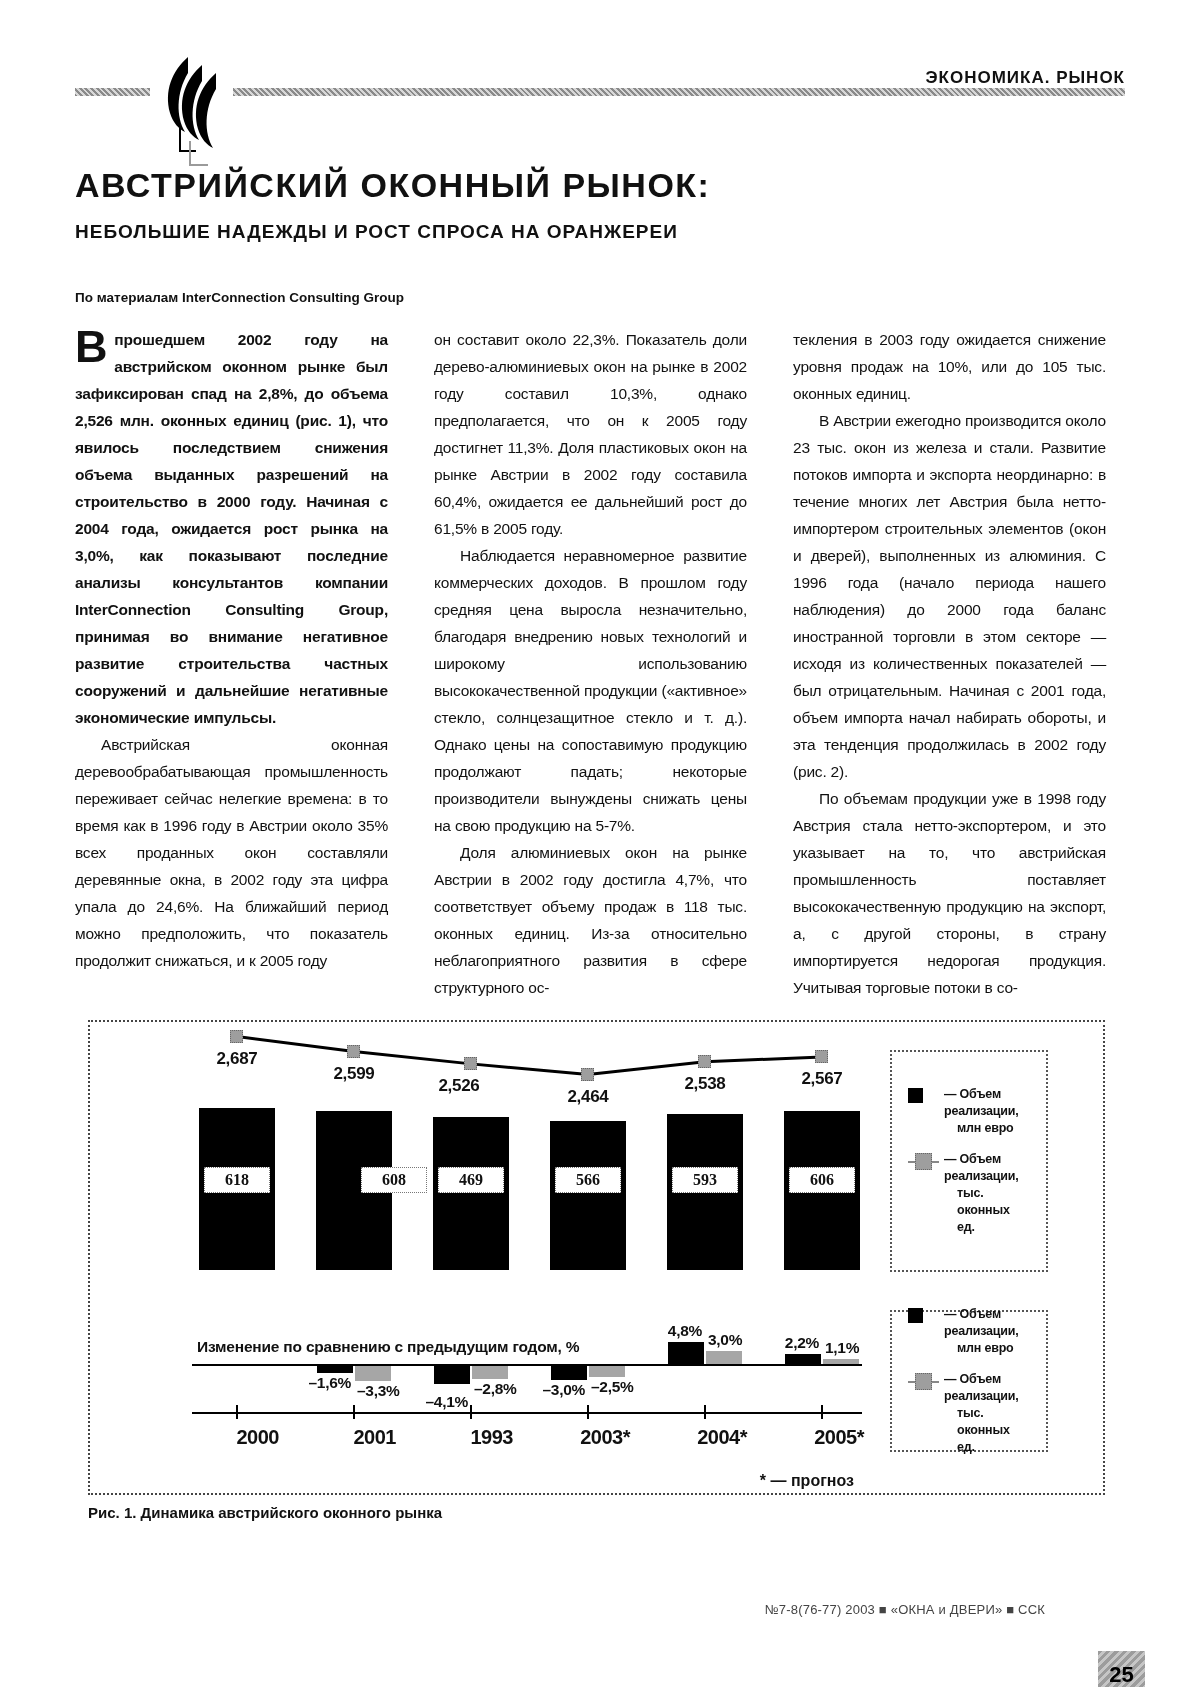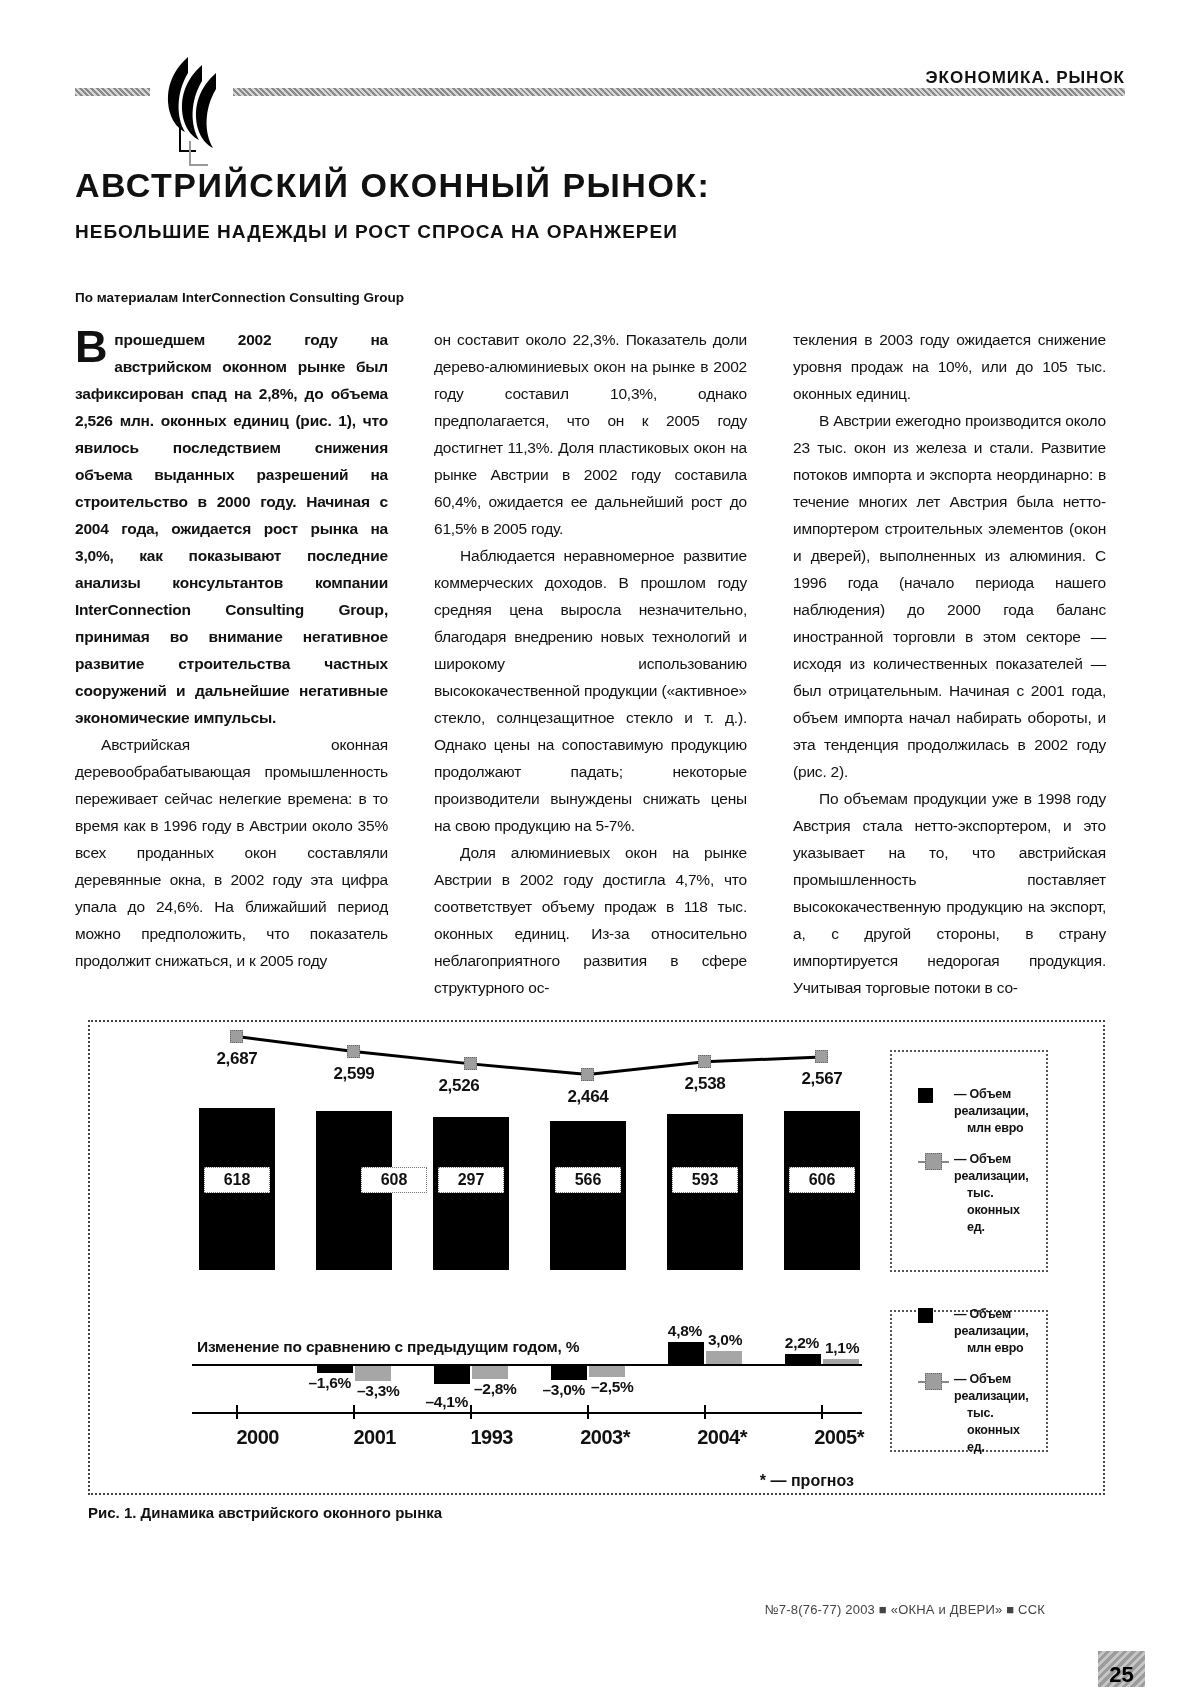"— Объем реализации," .lg-item { margin: 7px 18px -> 7px 8px }
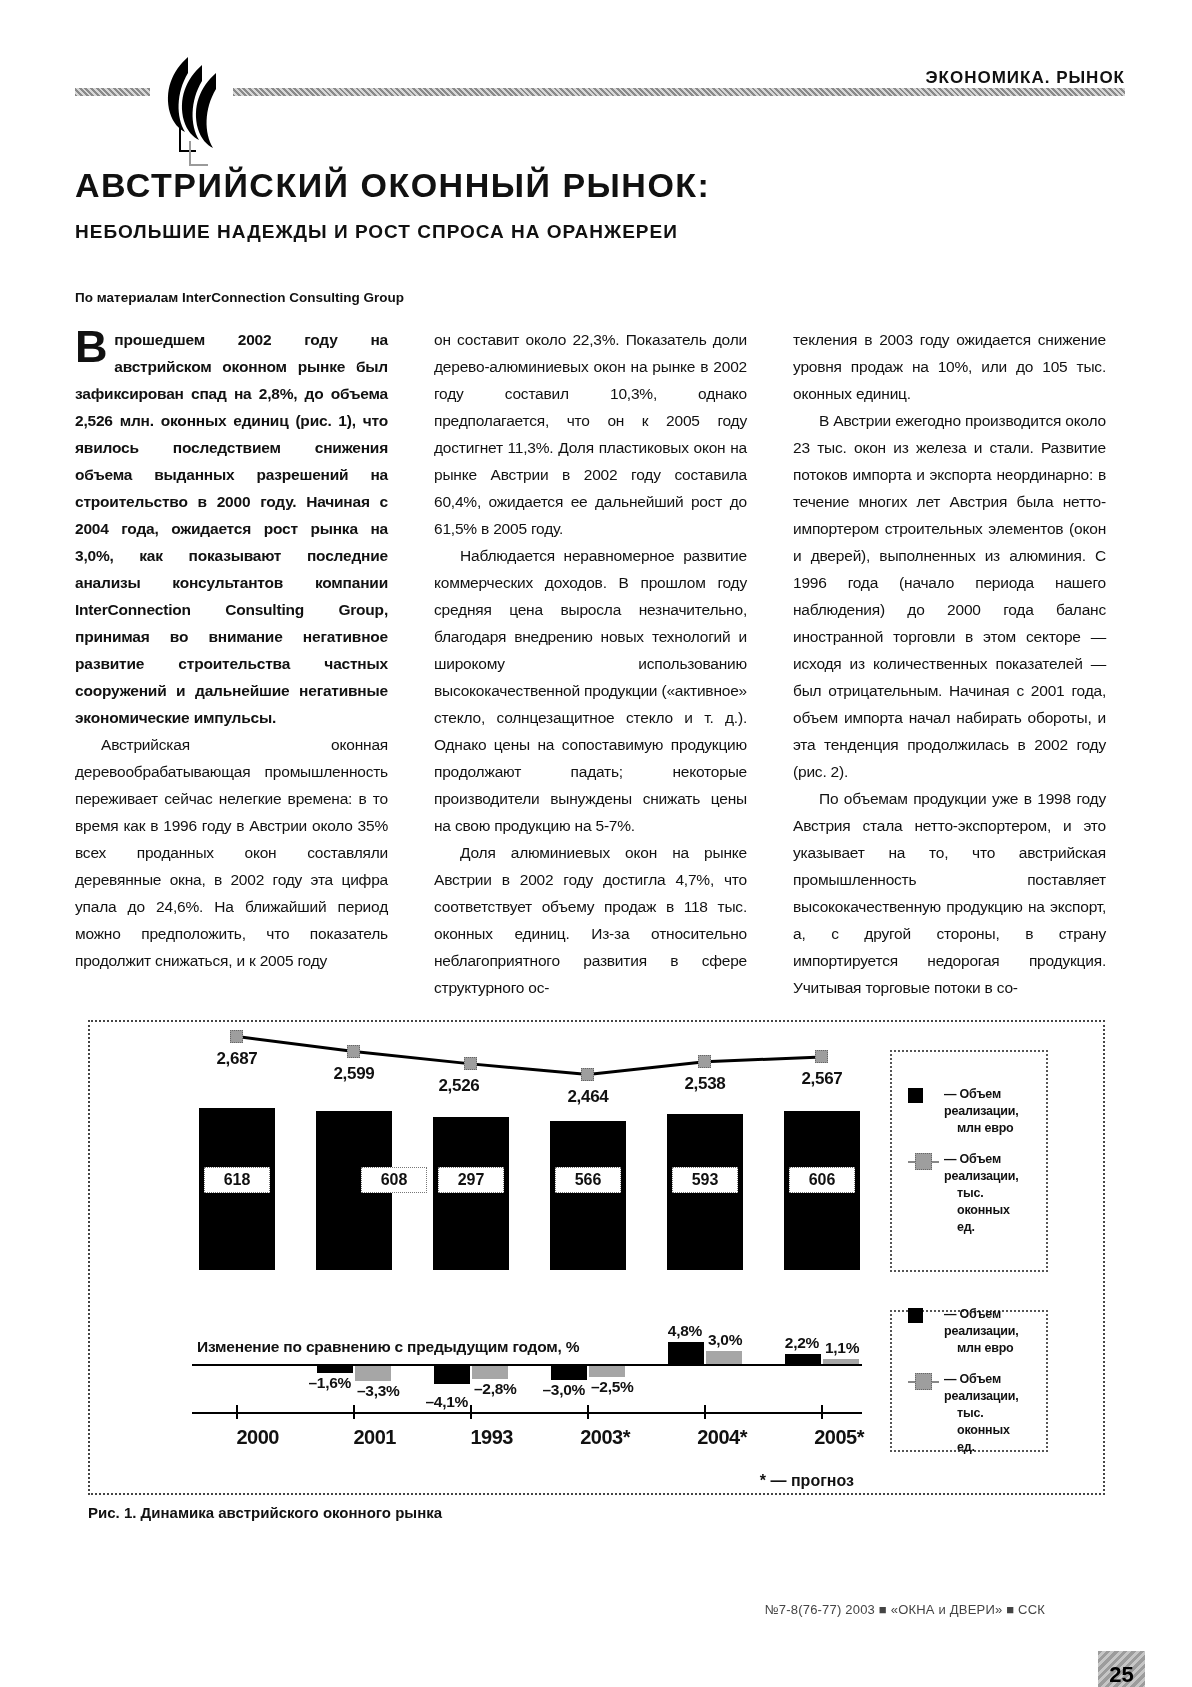"618" .barbox { font-family: none -> Liberation Serif, serif }
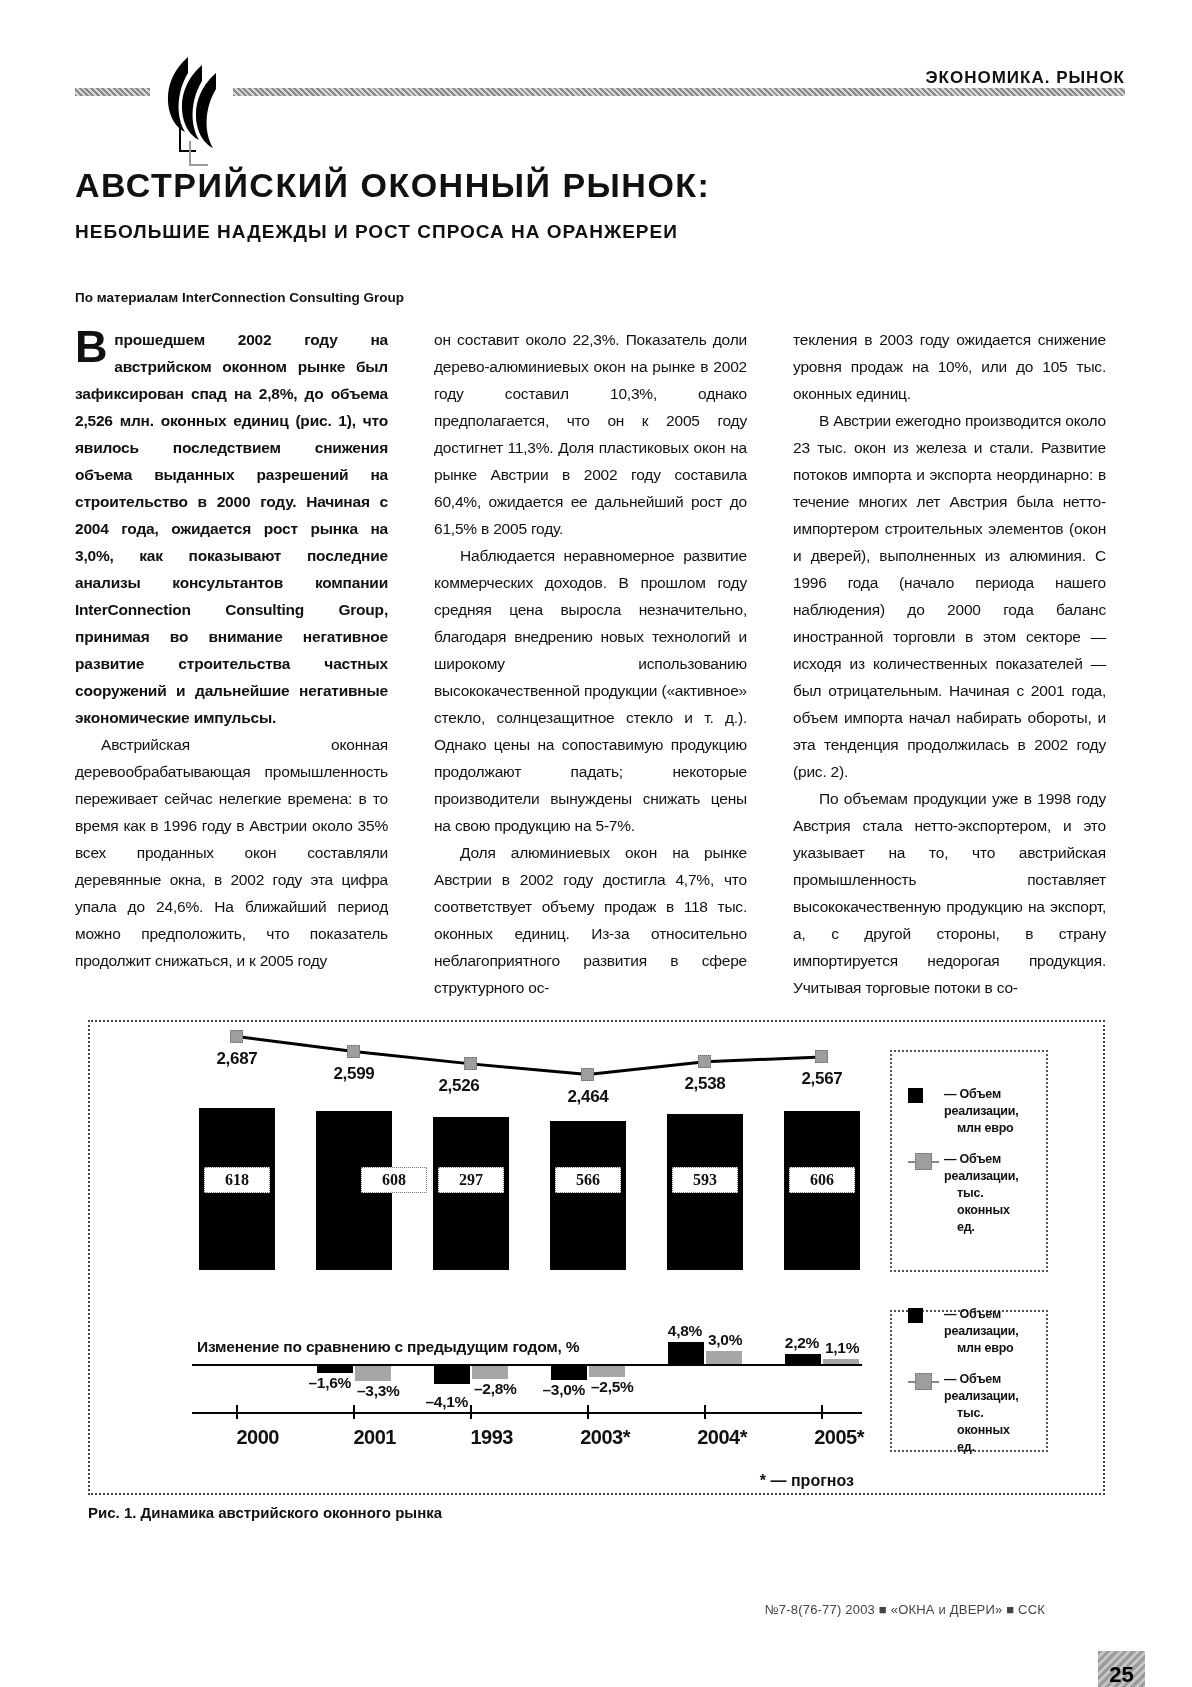"297" div.barbox { text: 297 -> 469 }
